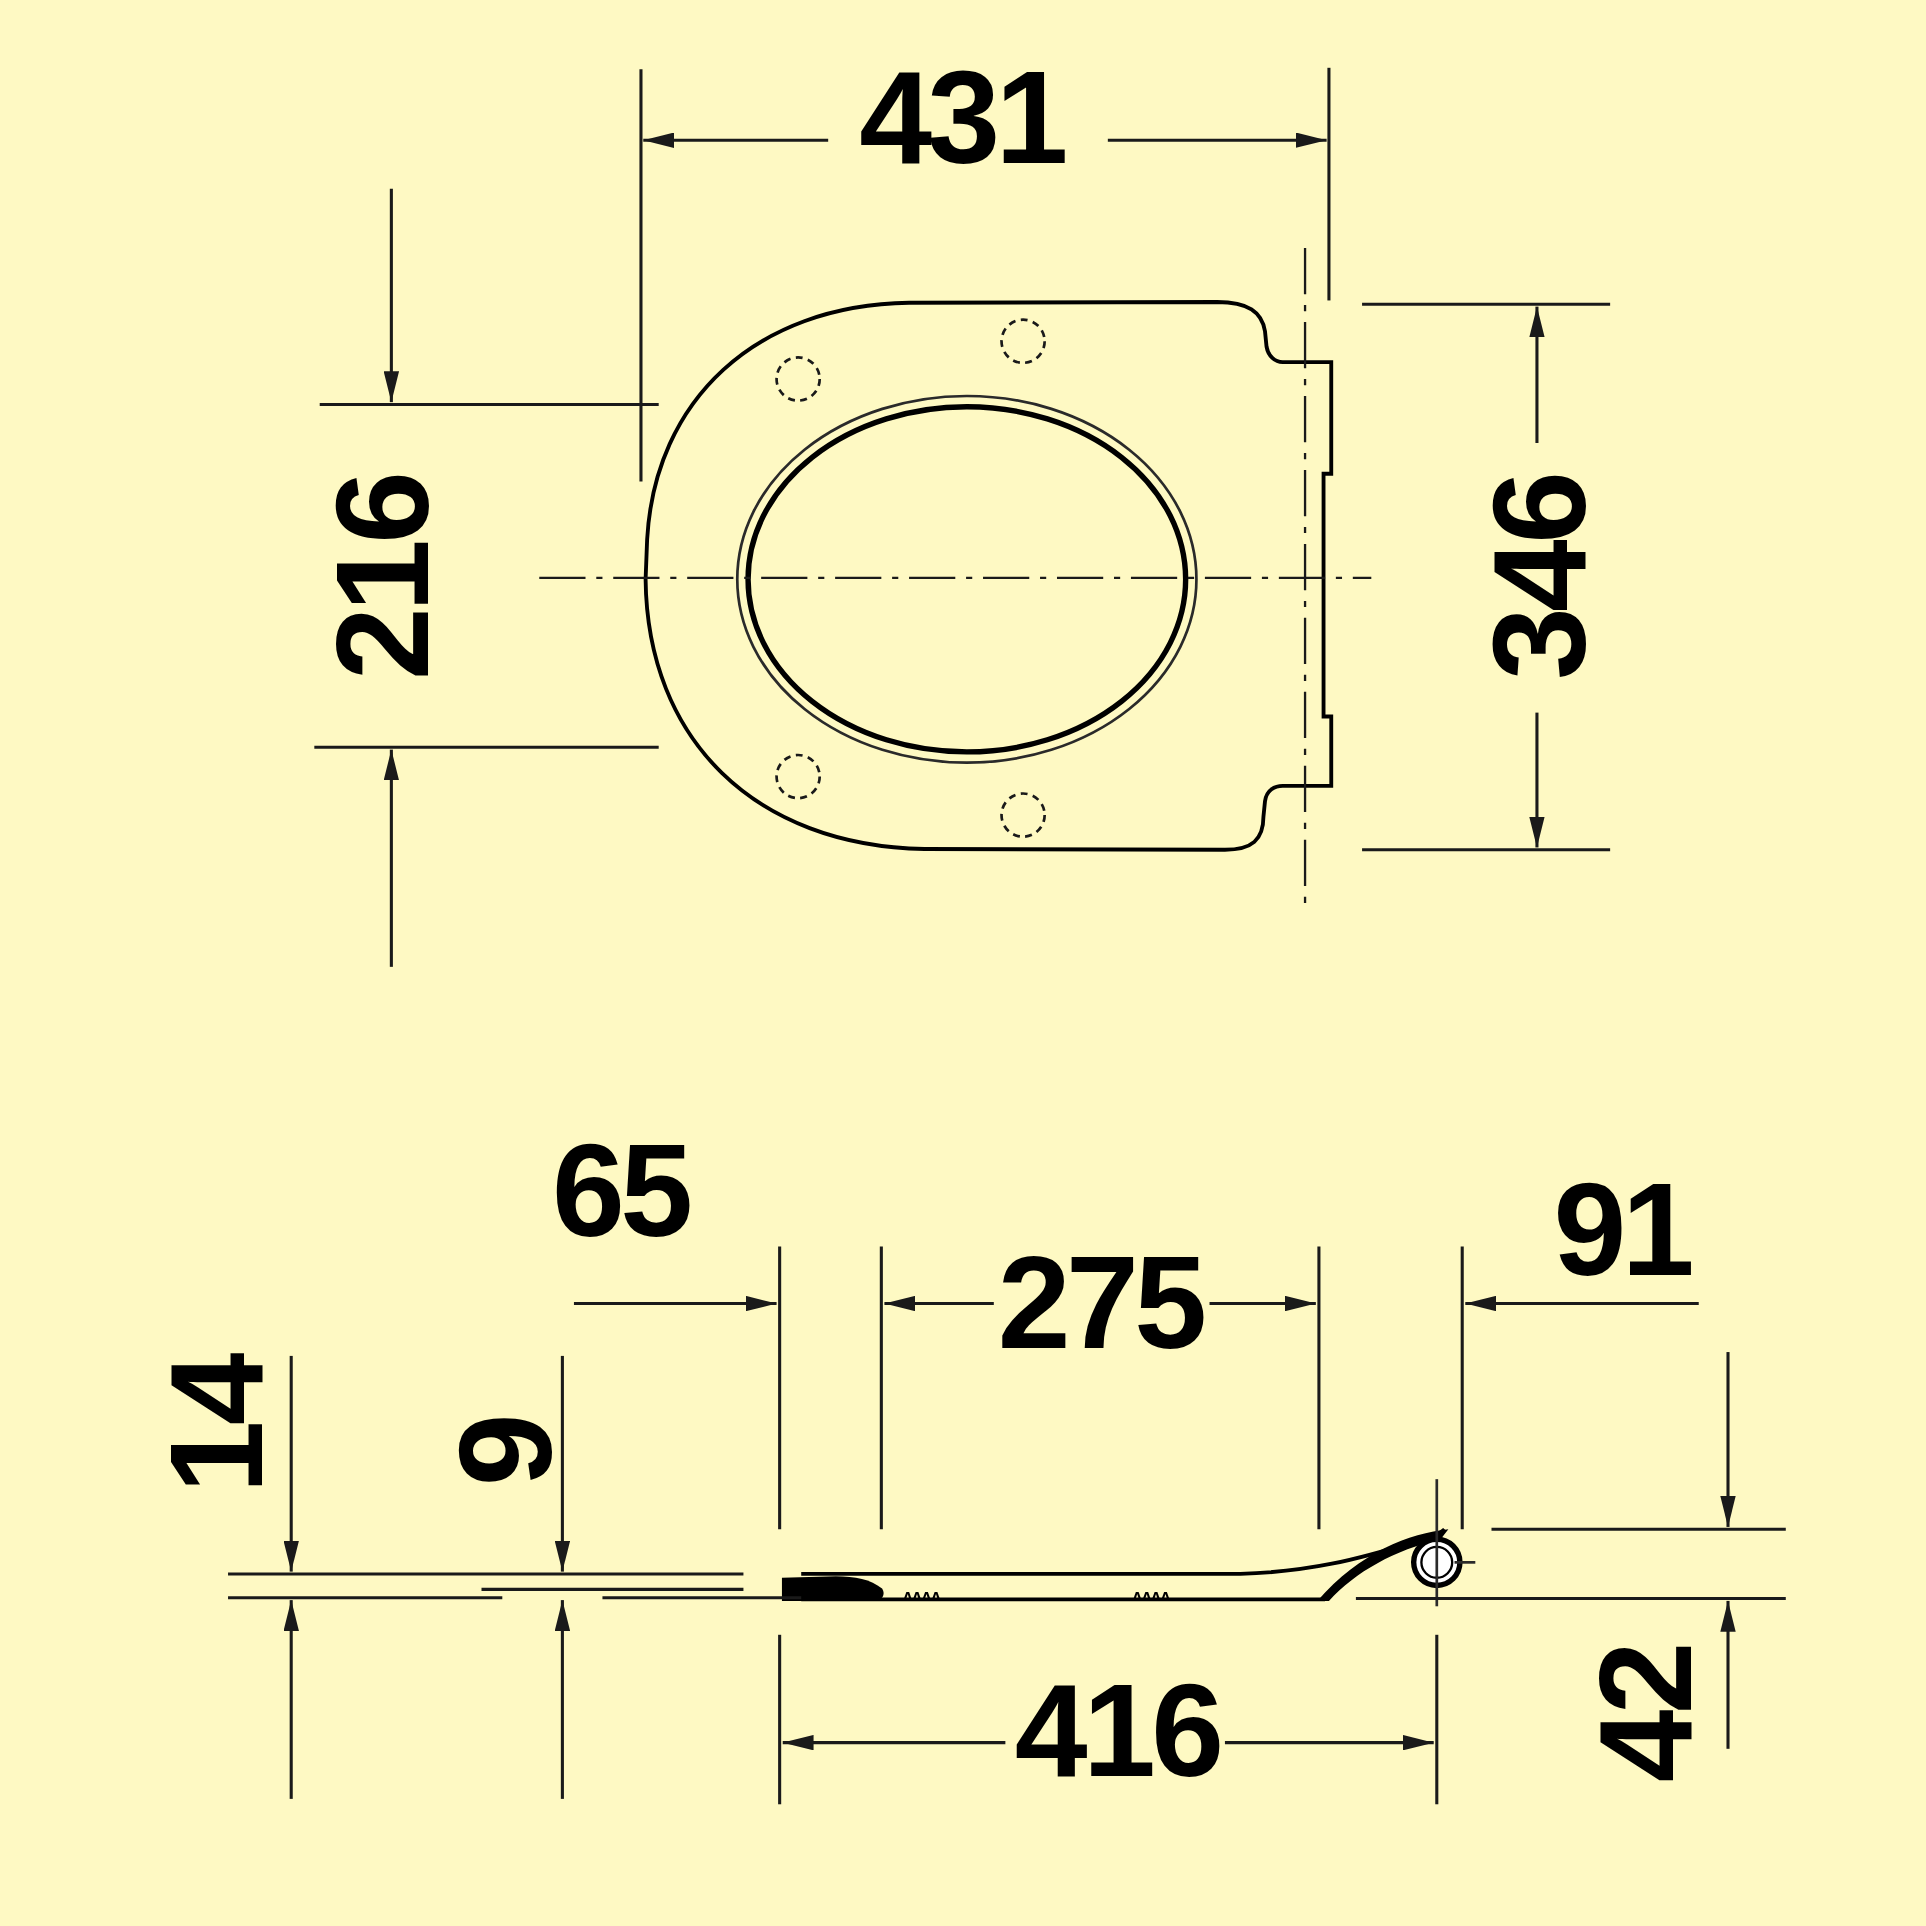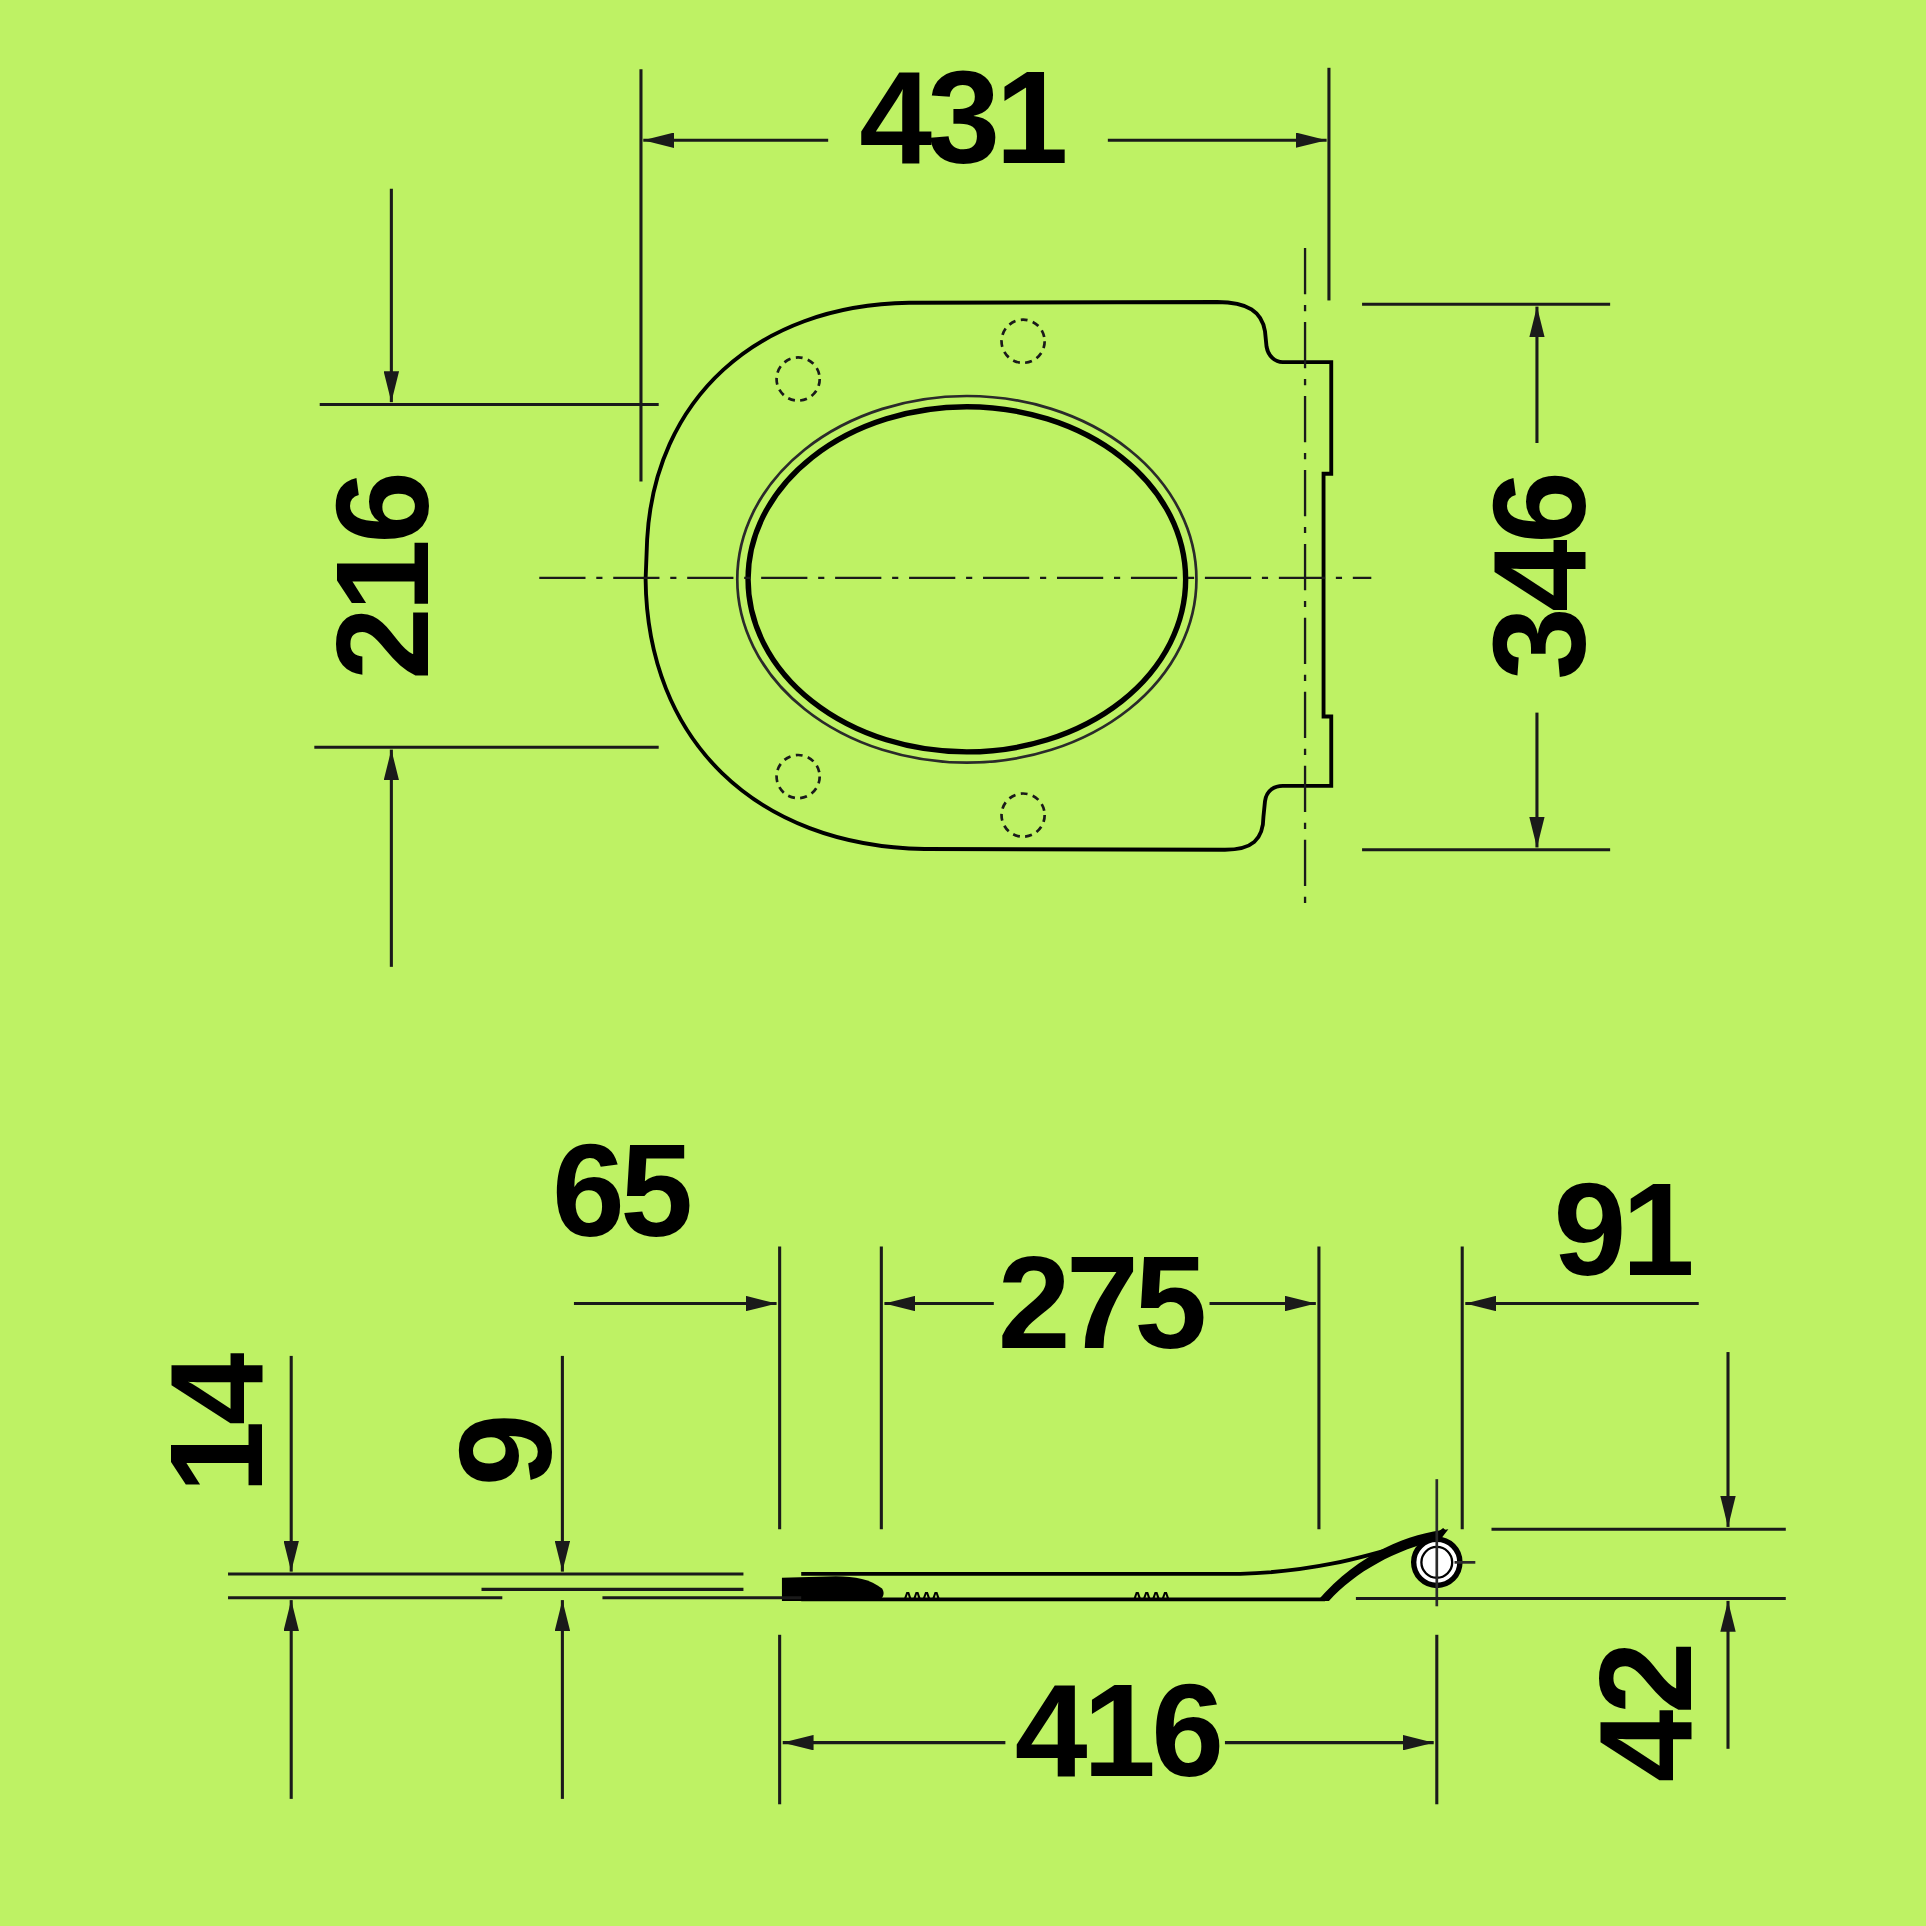"431" #canvas { background: #bef264 -> #fef9c3 }
